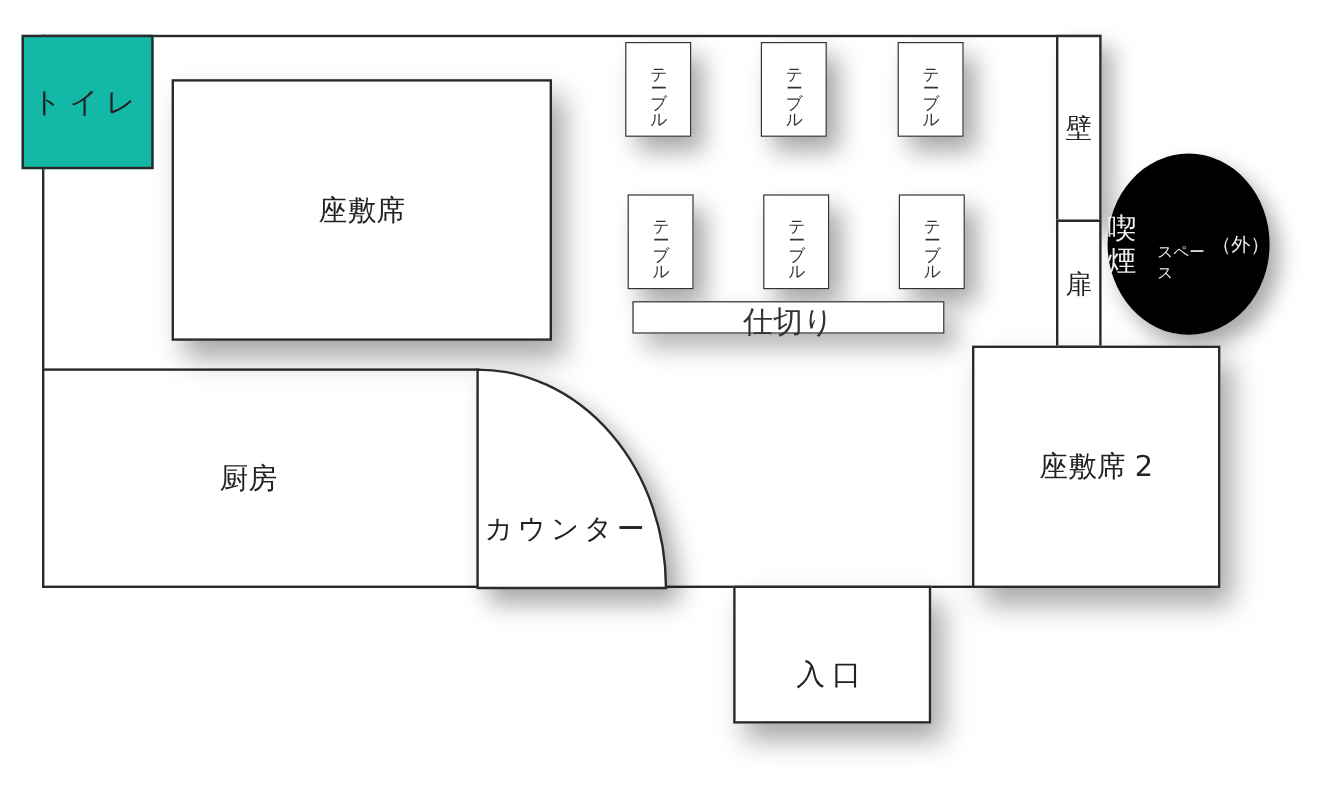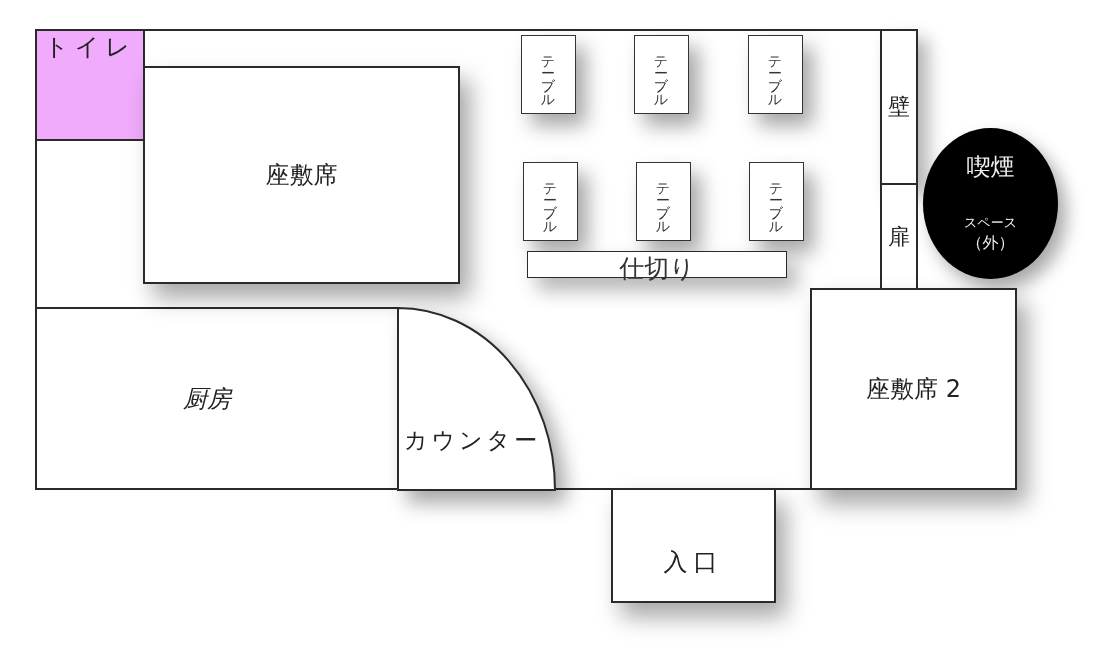"トイレ" div.abs { align-items: flex-start -> center; background: #f0abfc -> #14b8a6; left: 35px -> 18px }
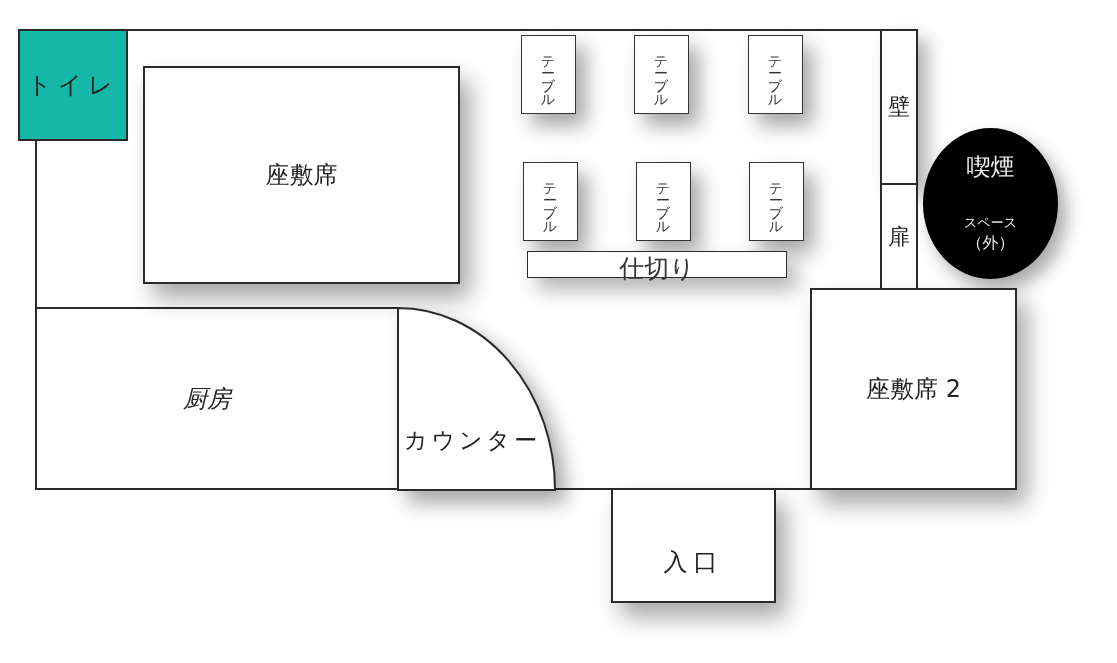"喫煙" .smoke { flex-direction: column -> row }
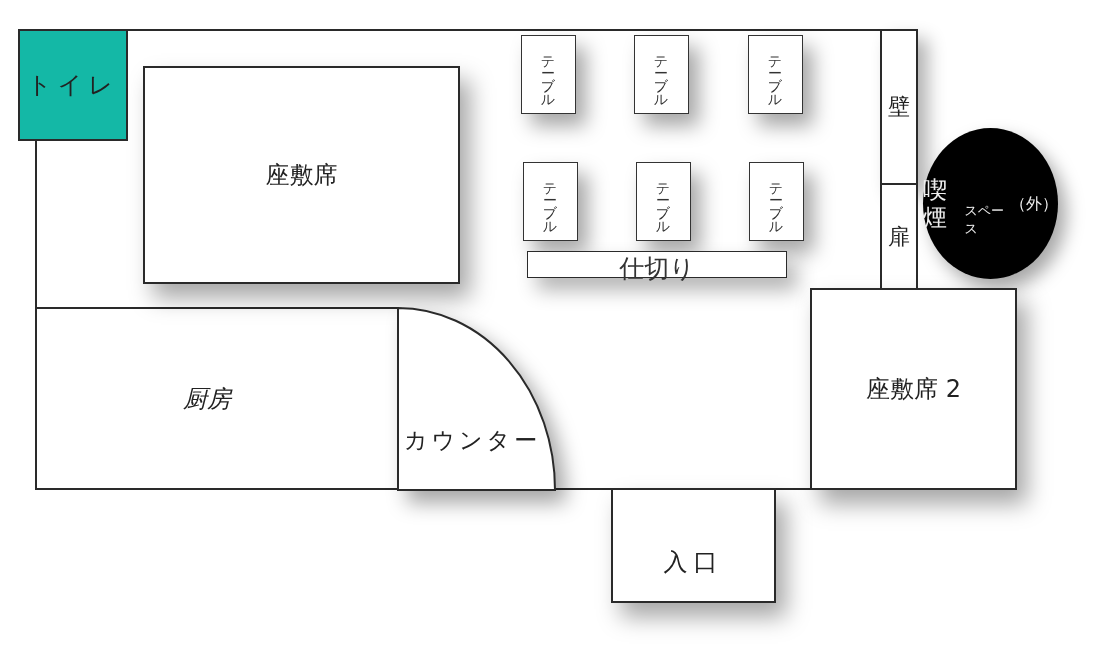"厨房" span.lbl { font-style: italic -> none }
